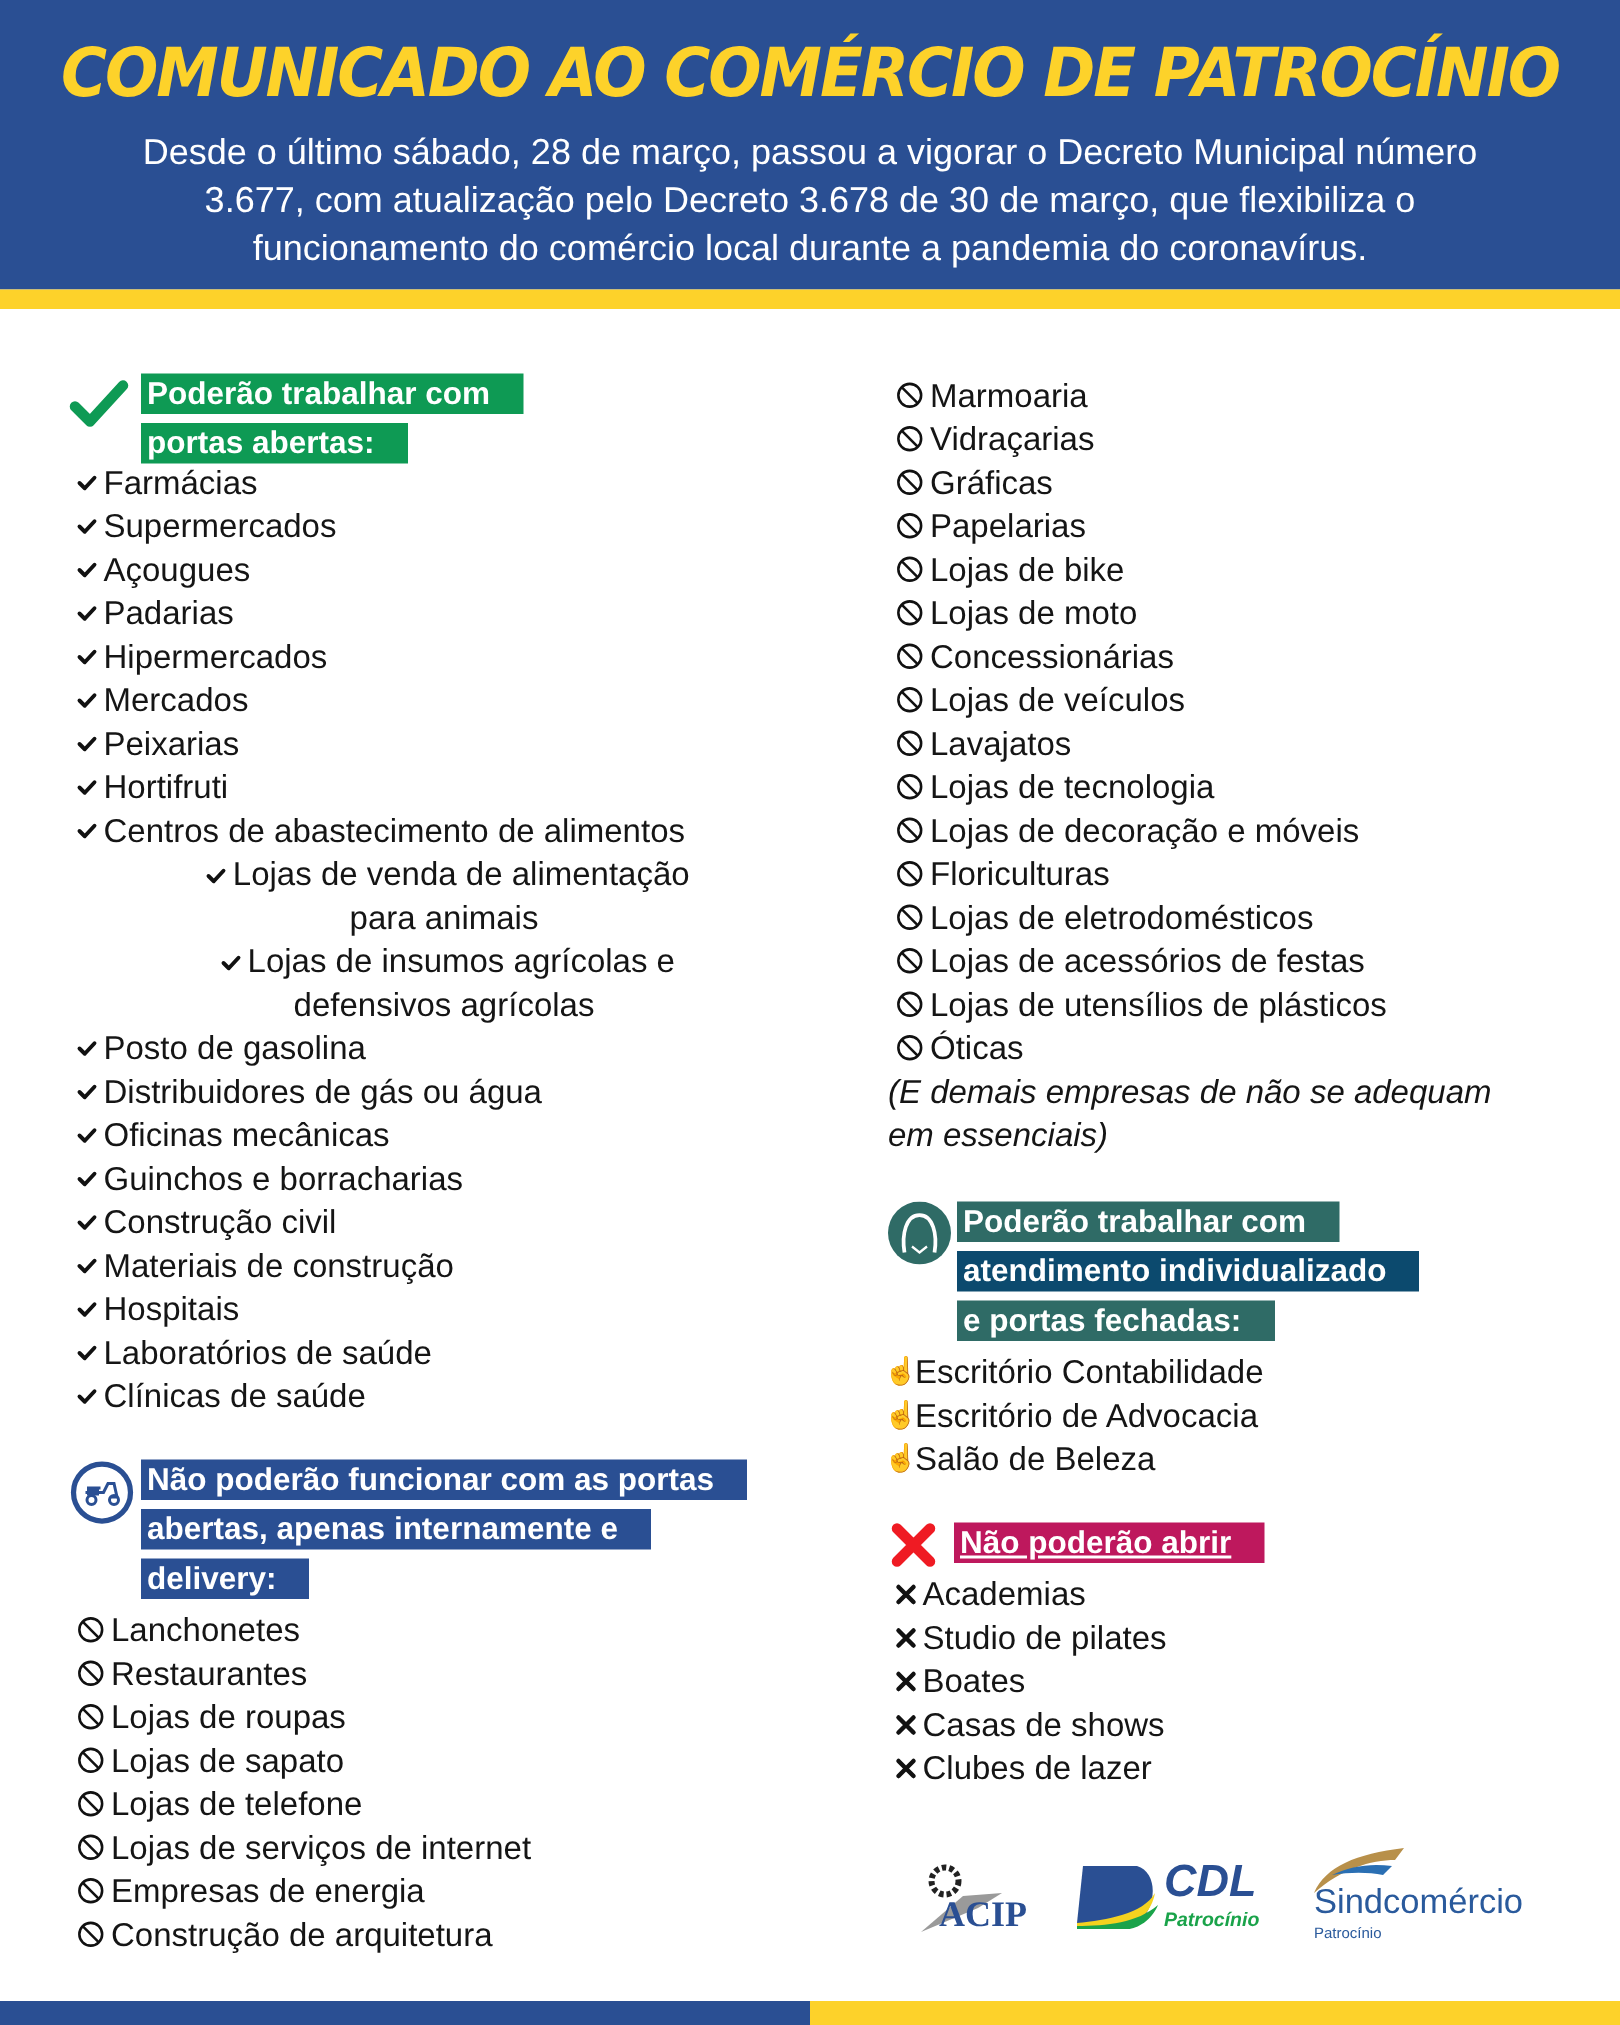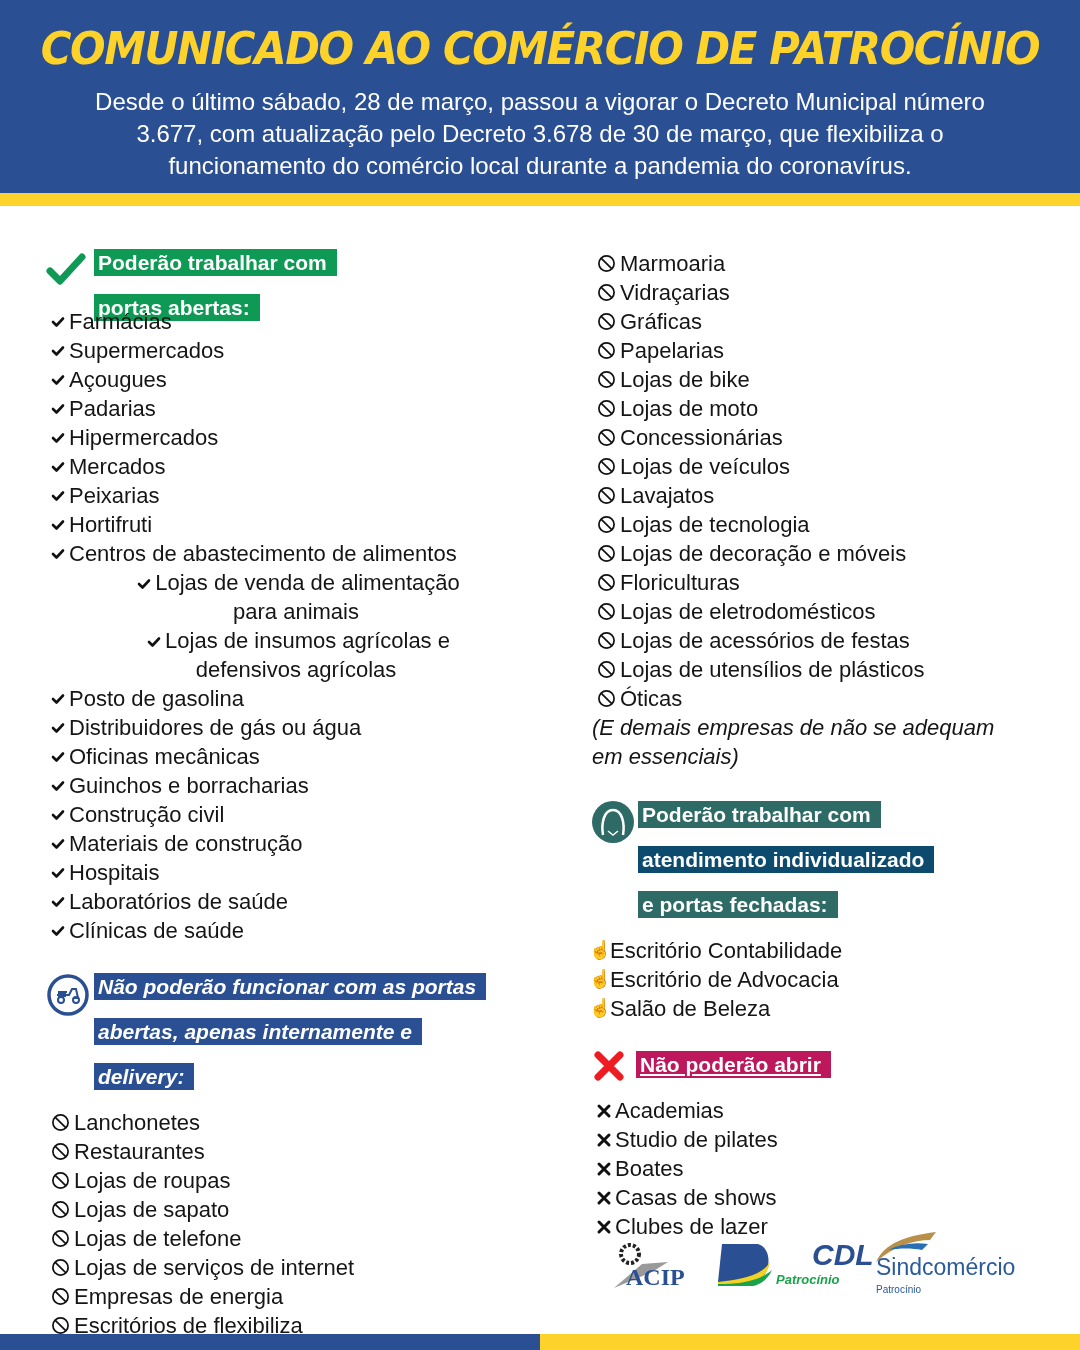"Poderão trabalhar com" .hl { margin-bottom: 18px -> 6px; padding: 0 10px 0 4px -> 0 22px 0 4px }
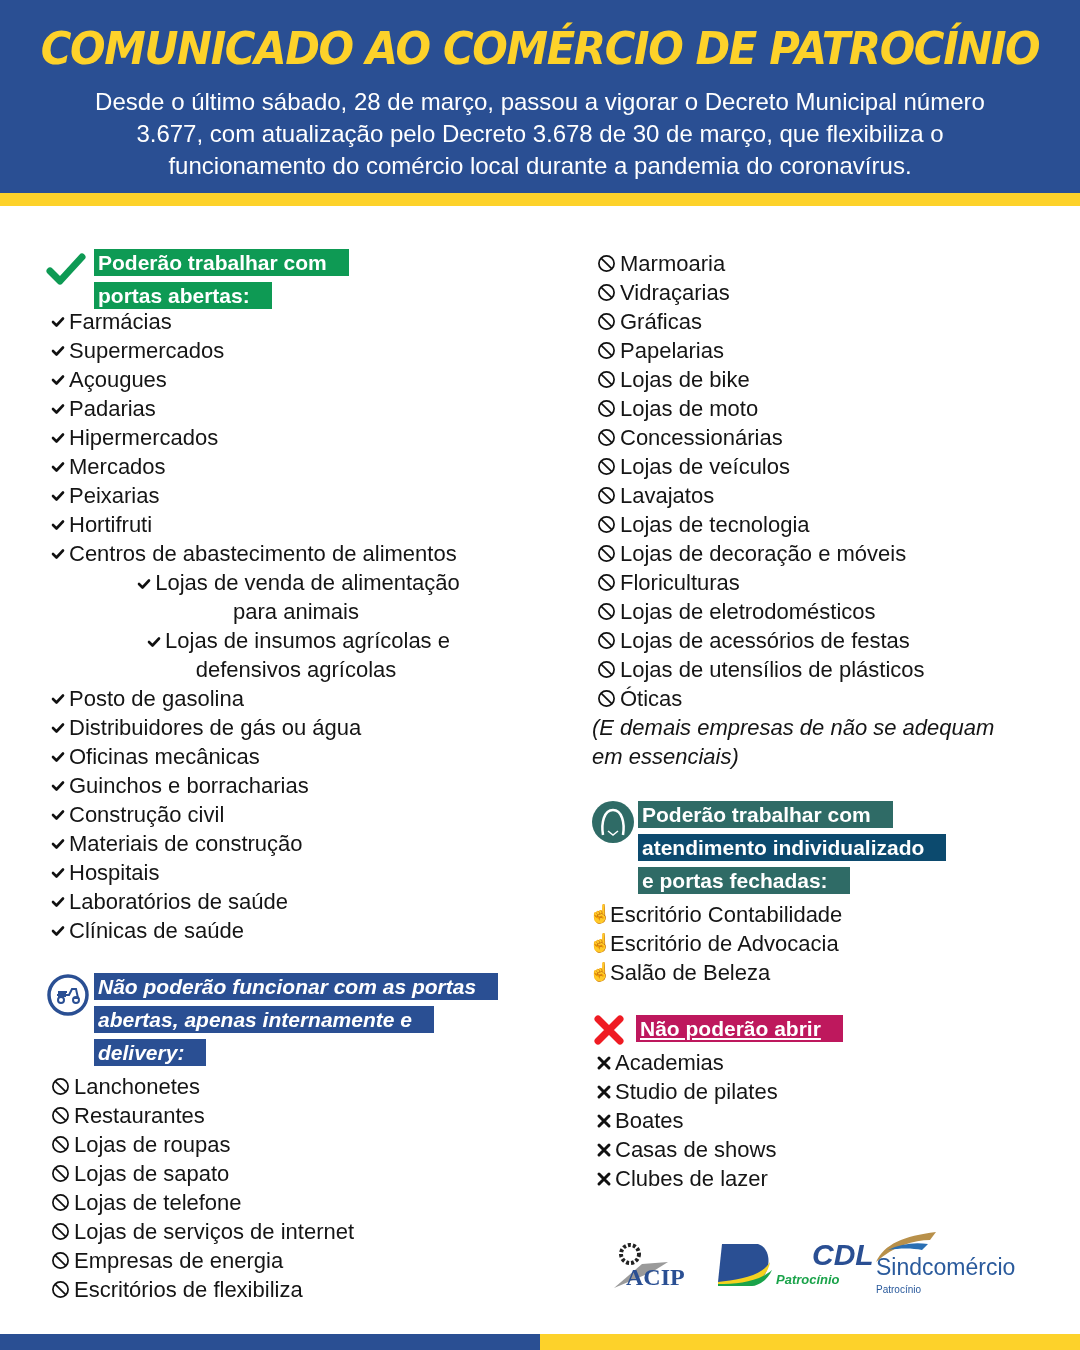"Não poderão funcionar com as" div.hdr { font-style: italic -> none }
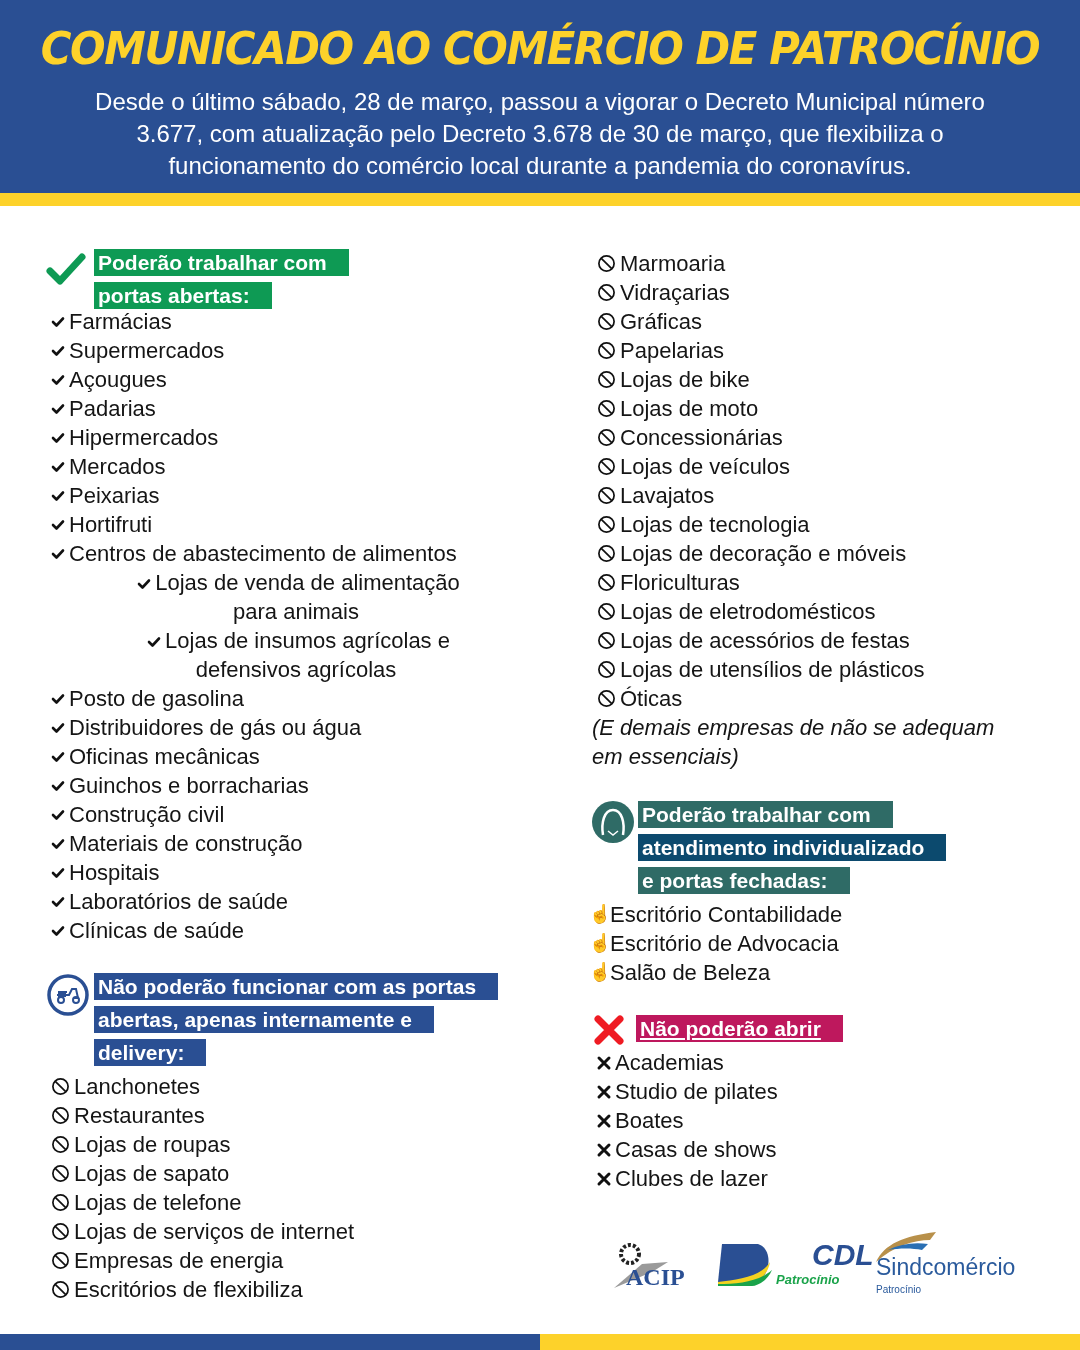"CDL" span { margin-left: 36px -> none }
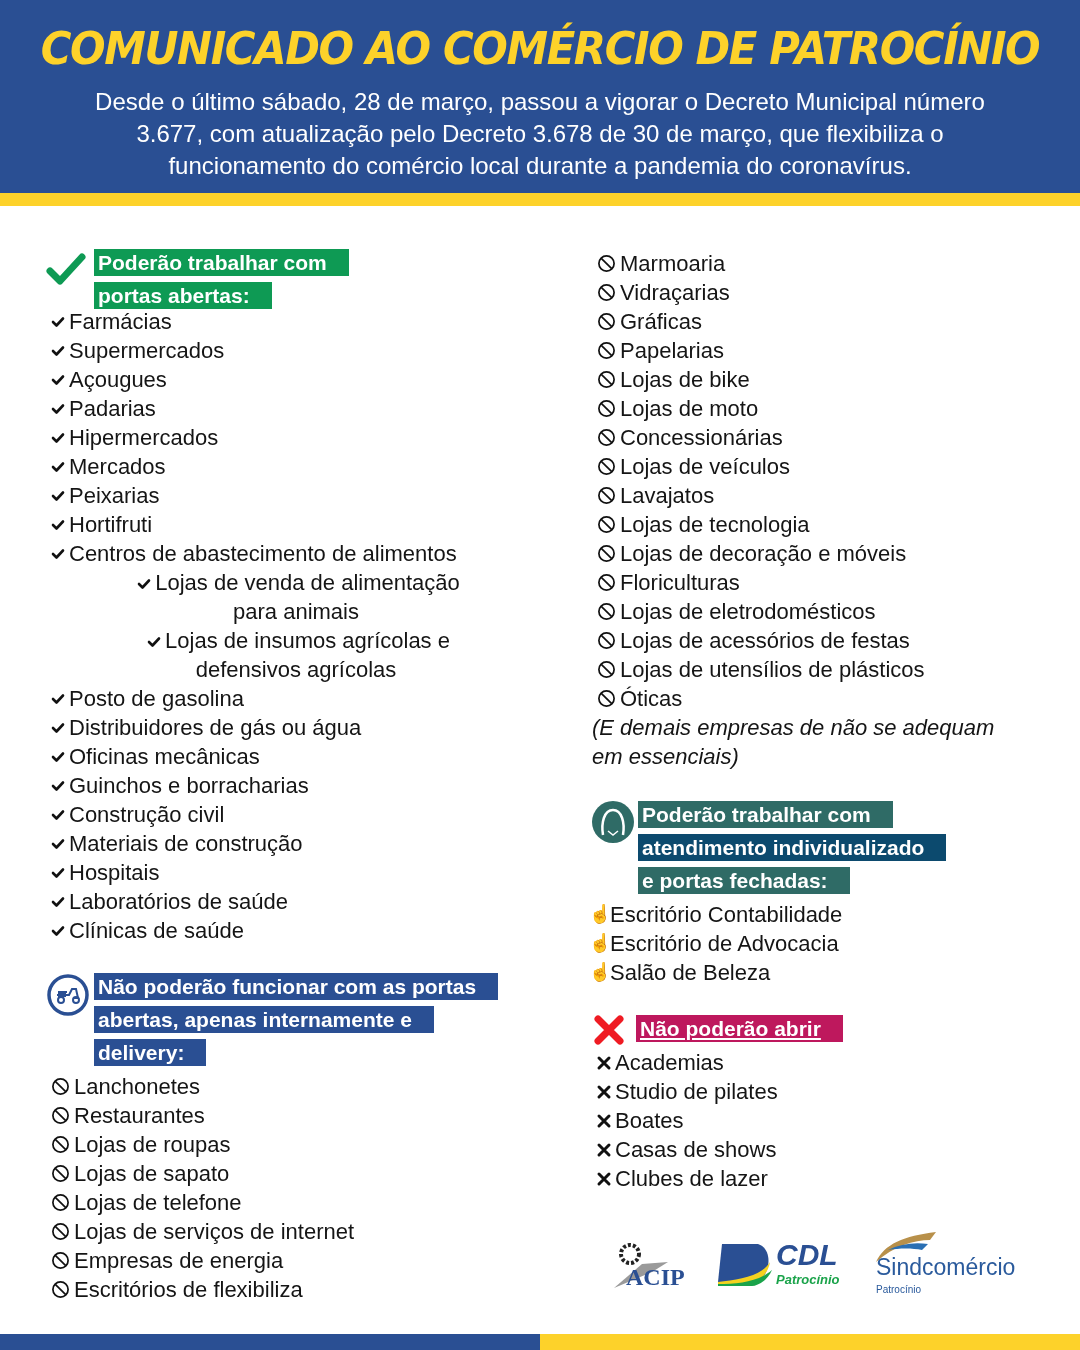"Escritórios de flexibiliza" span { text: Escritórios de flexibiliza -> Construção de arquitetura }
